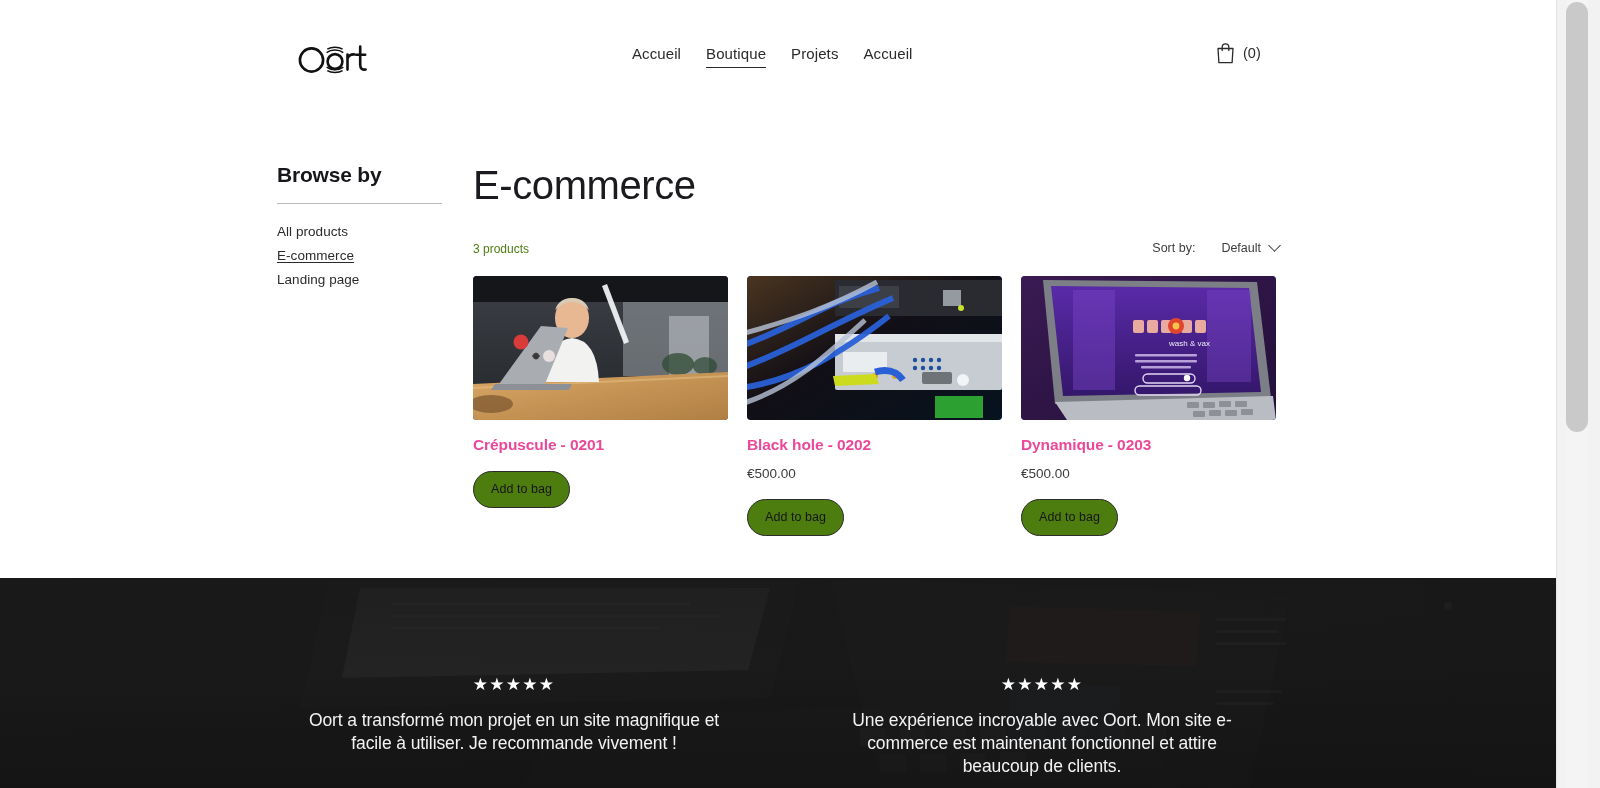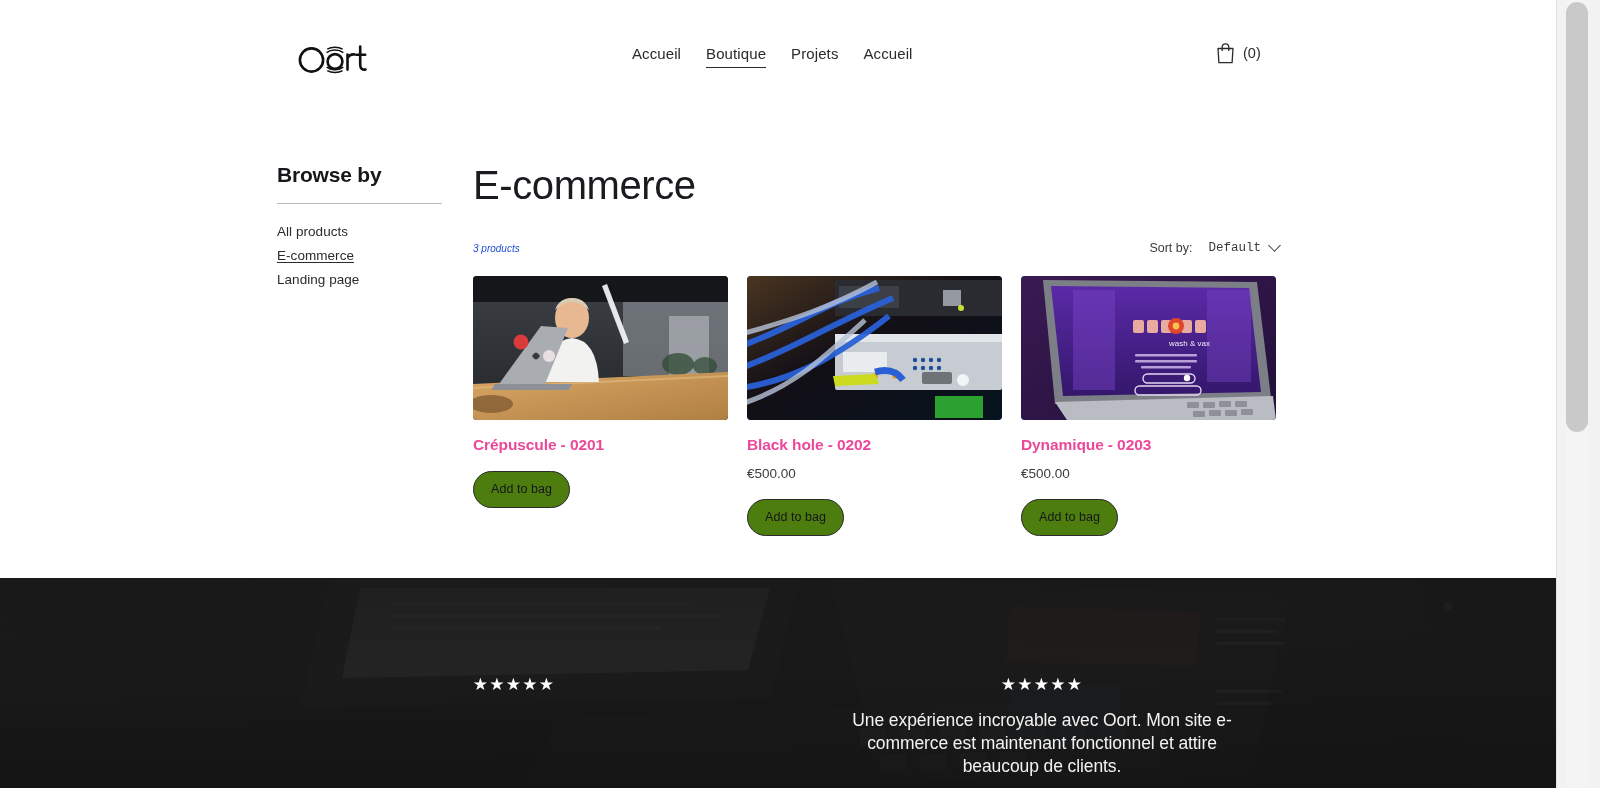"3 products" .product-count { color: #1d4ed8 -> #4d7c0f; font-size: 10px -> 12px; font-style: italic -> none }
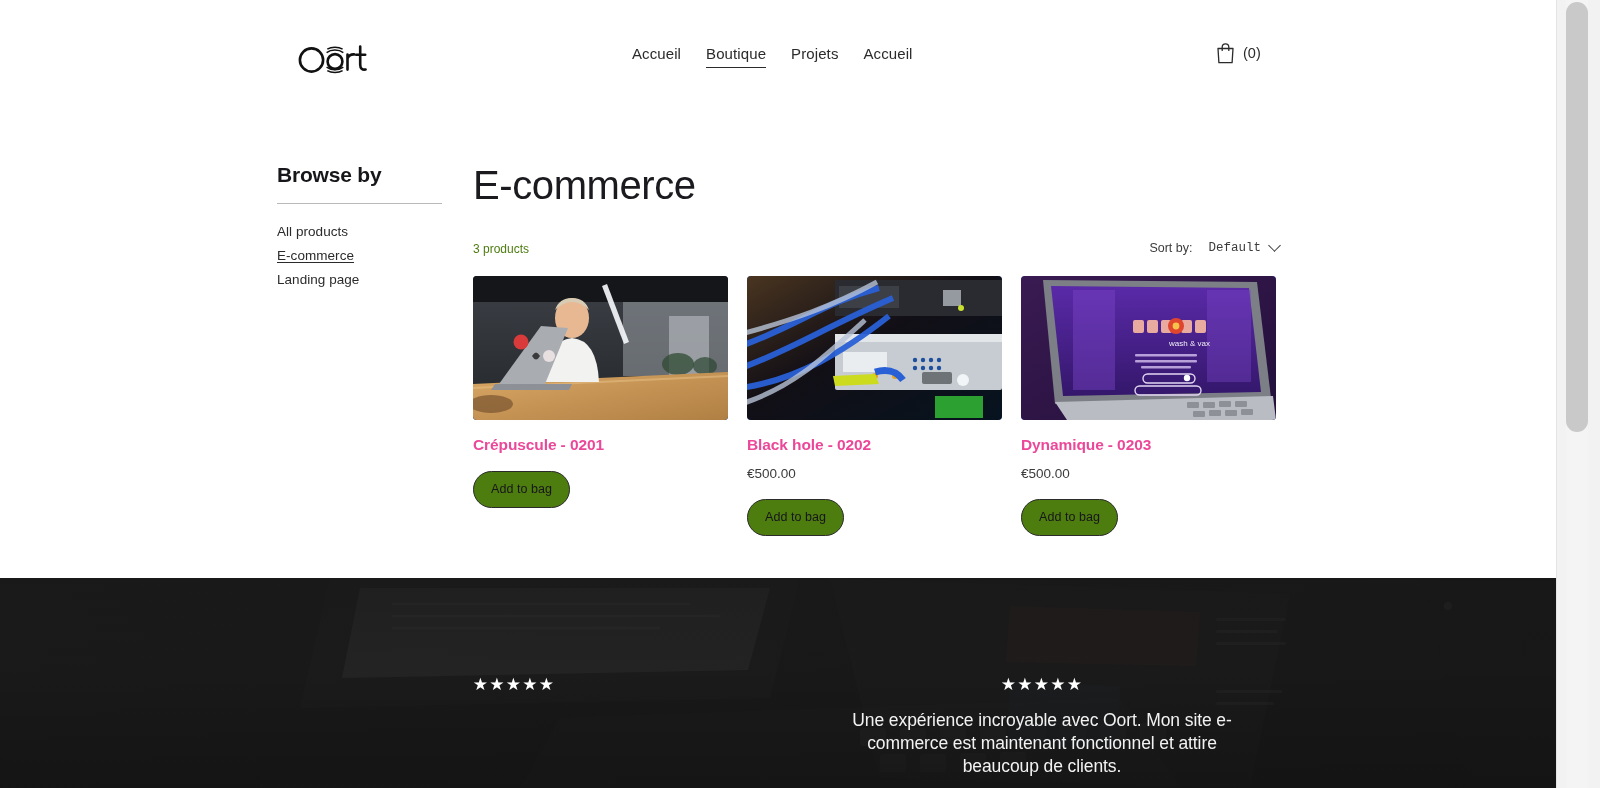"Sort by:" .sort-wrap { gap: 16px -> 26px }
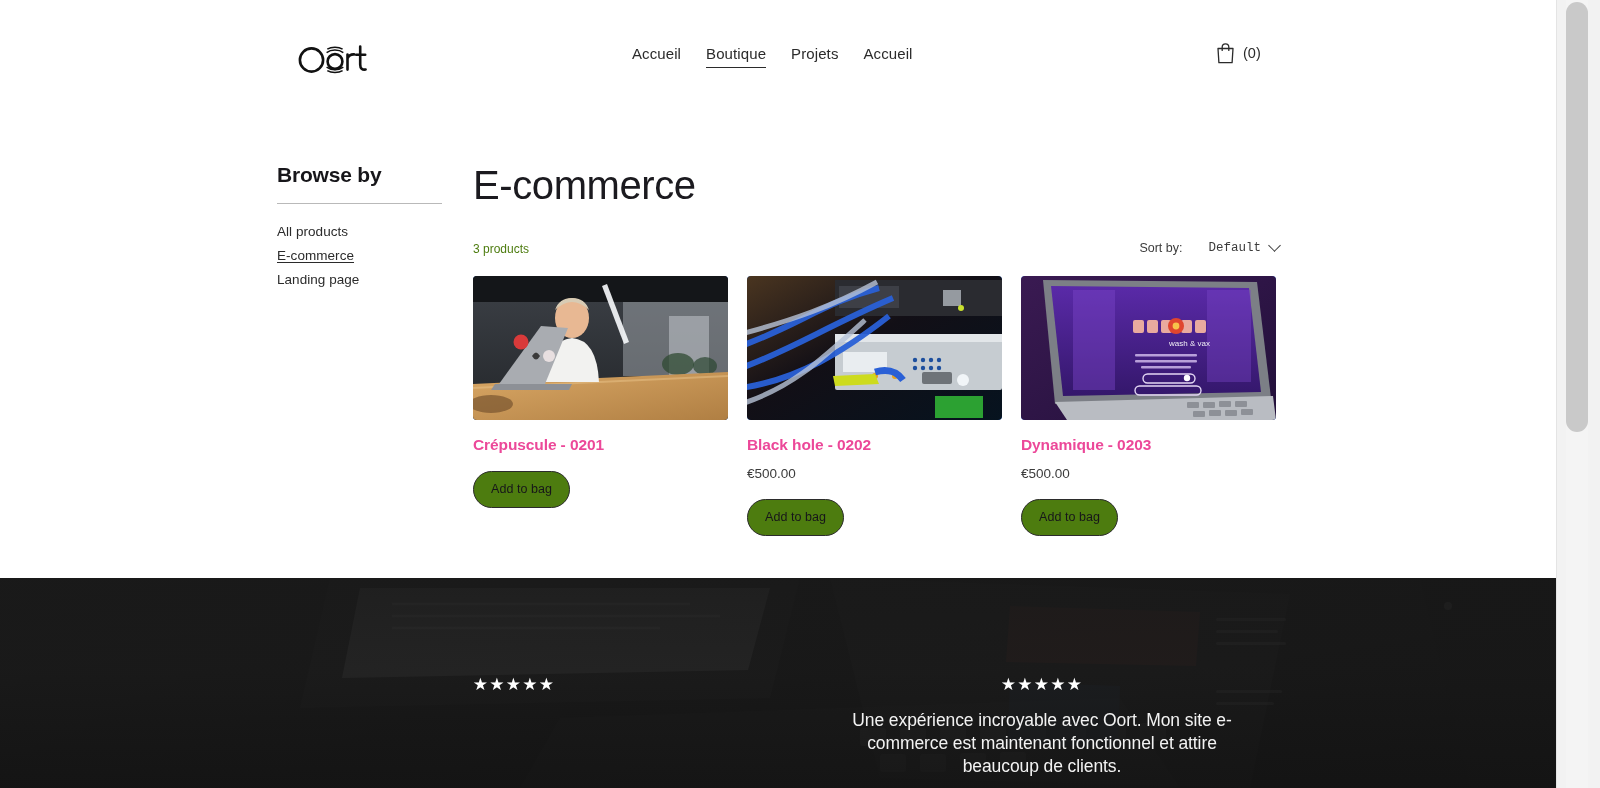"Default" .sort-value { font-family: Liberation Mono, monospace -> none }
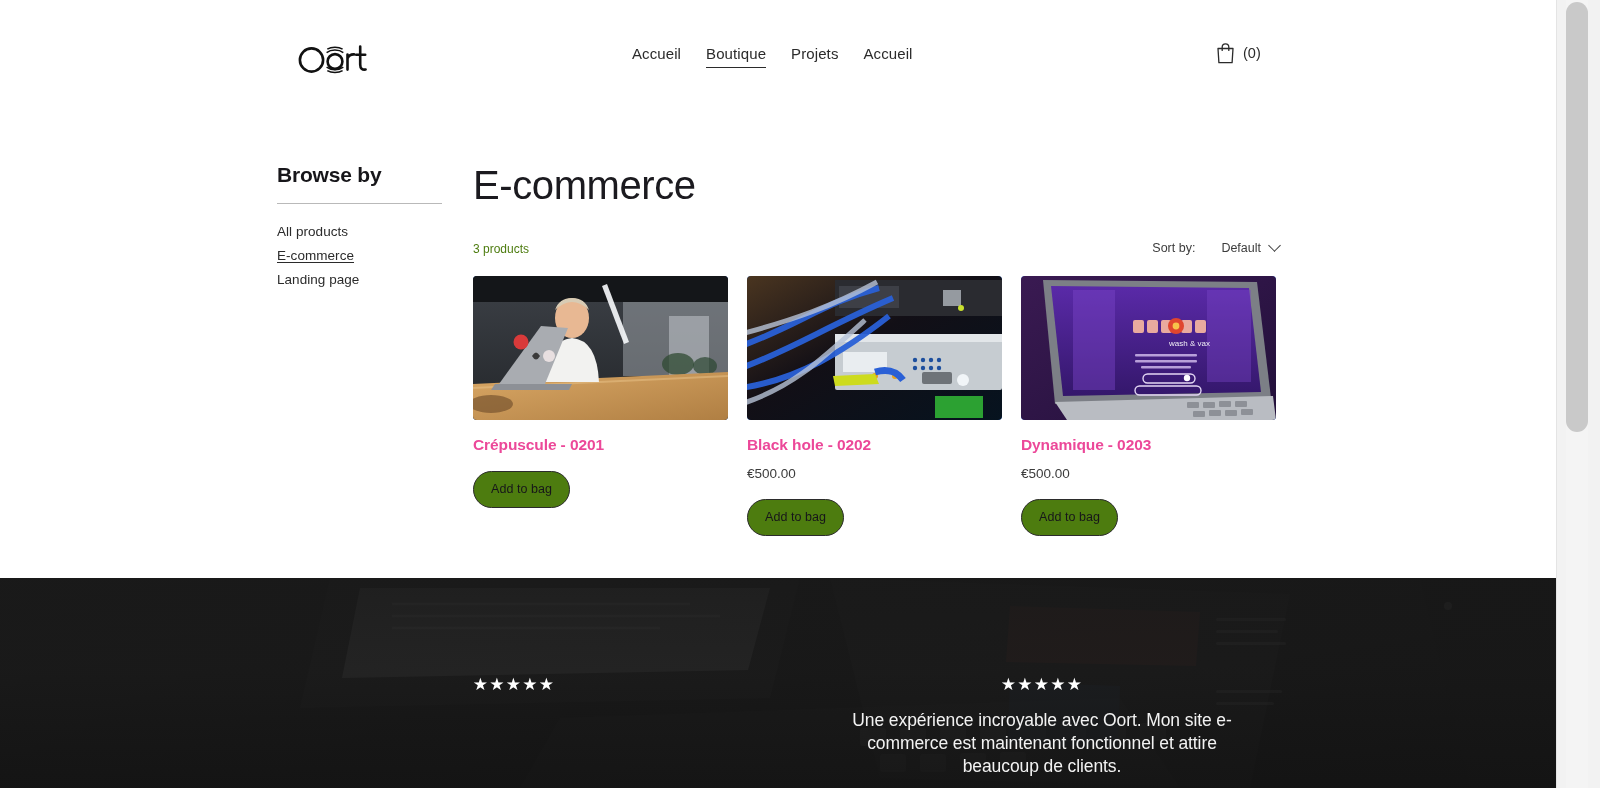"Oort a transformé mon projet" p.t-text { html: none -> <p>Oort a transformé mon projet en un site magnifique et facile à utiliser. Je recommande vivement !</p> }
